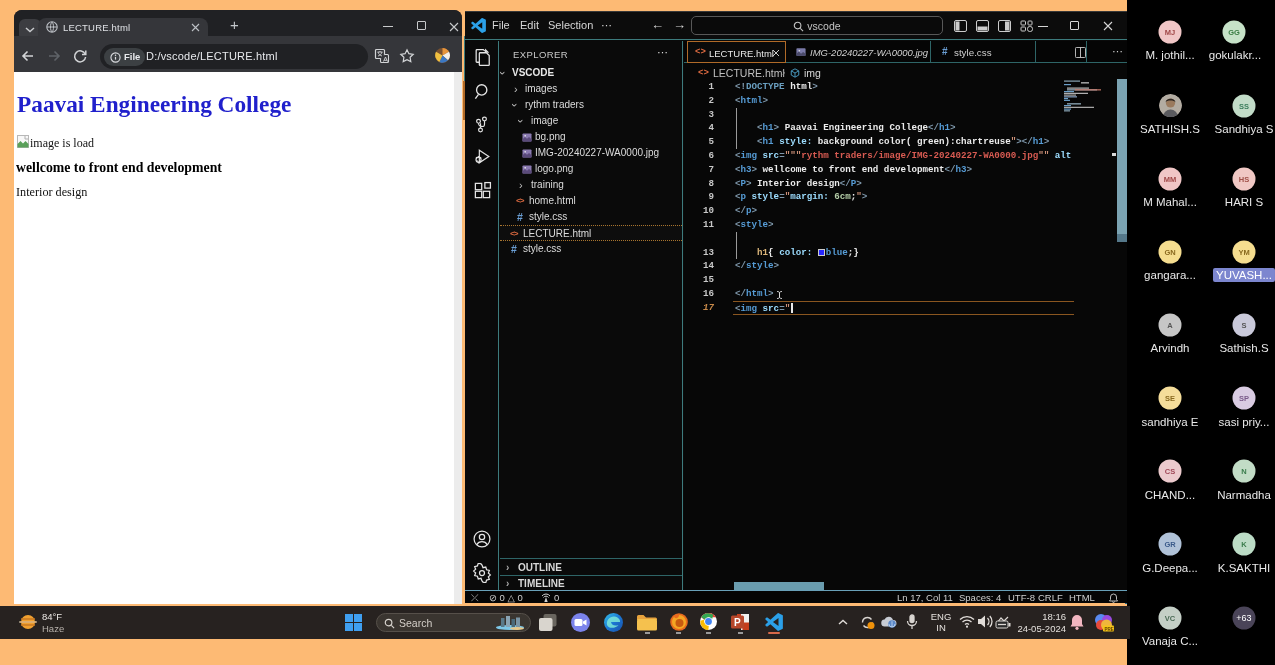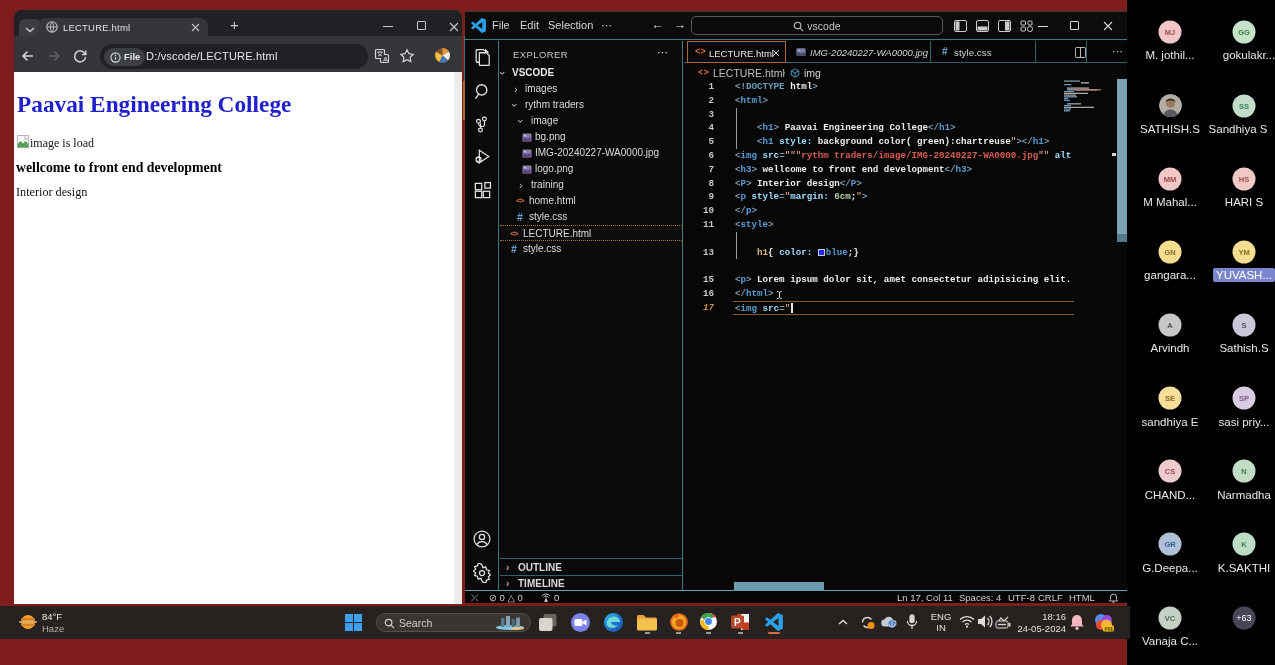"LECTURE.html" #stage { background: #7f1d1d -> #fdba74 }
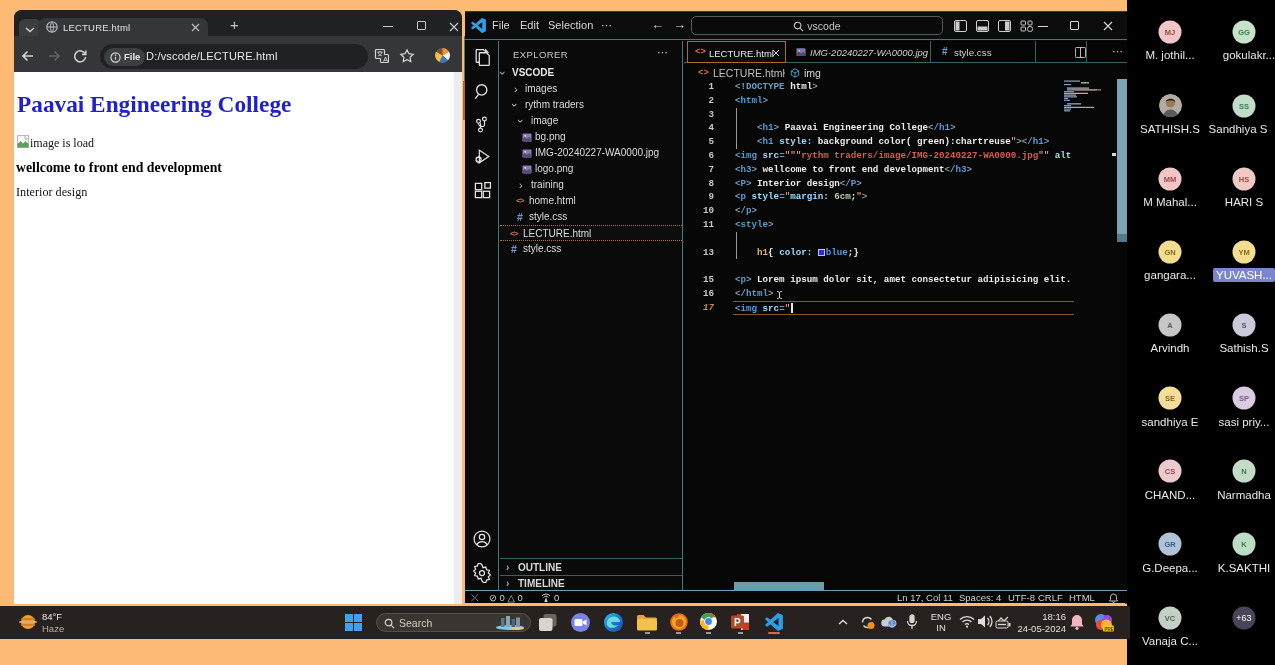"GG" div.av { left: 117px -> 107px }
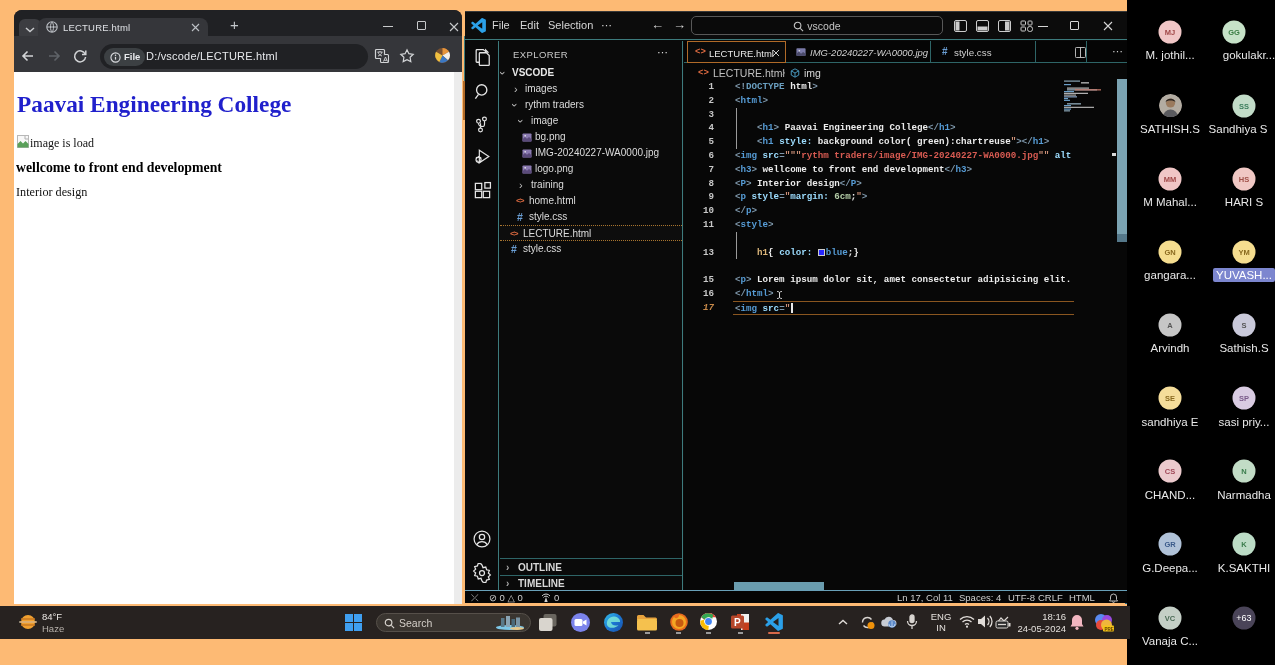"gokulakr..." div.avname { left: 122px -> 108px }
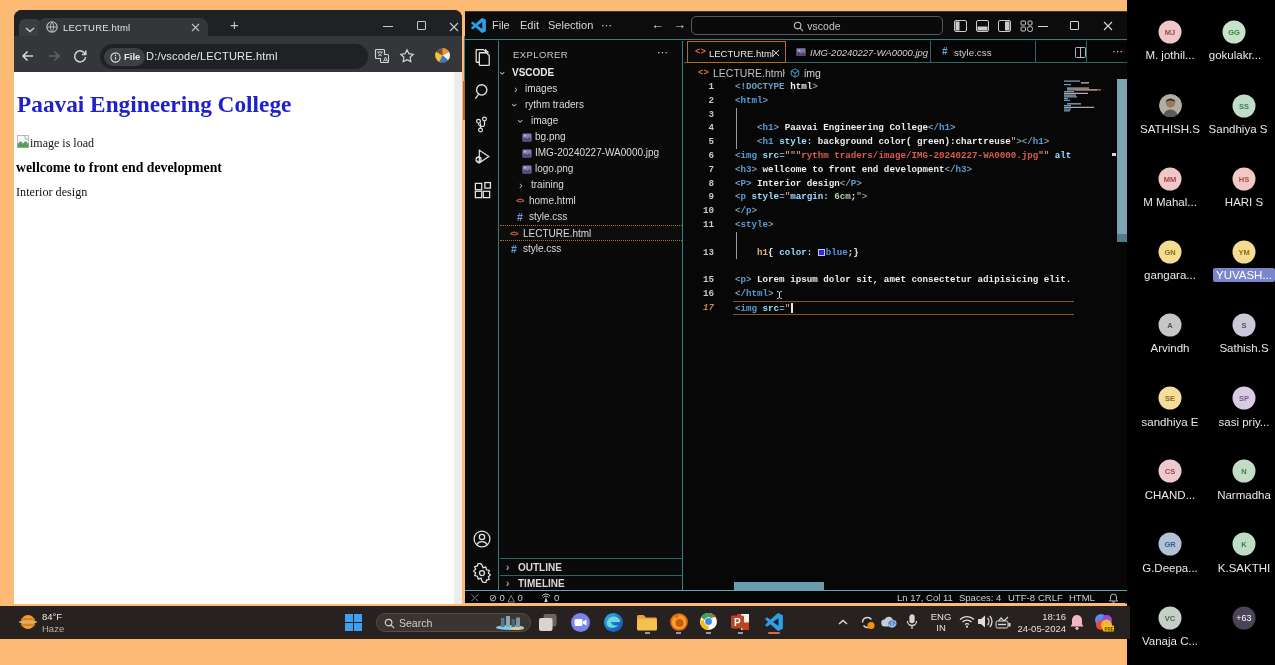"Sandhiya S" div.avname { left: 111px -> 117px }
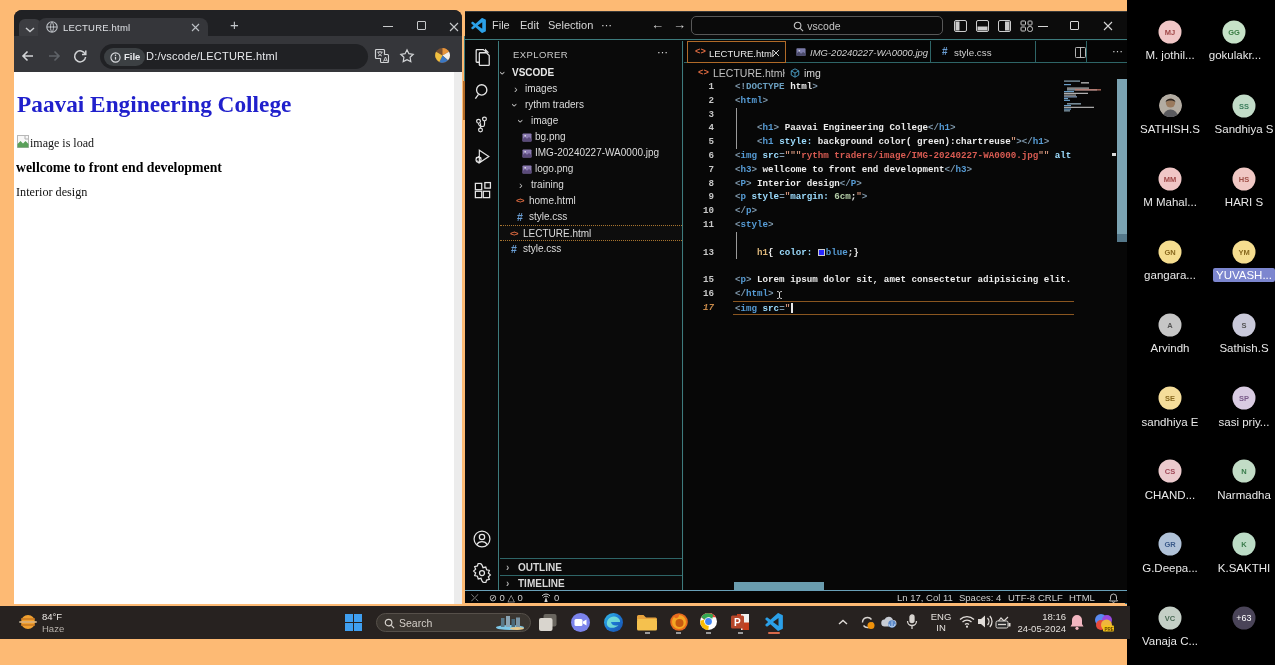"14" div.cl { html: none -> <div> <span>14</span> <span><span>&lt;/</span><span>style</span><span>&gt;</span></span> </div> }
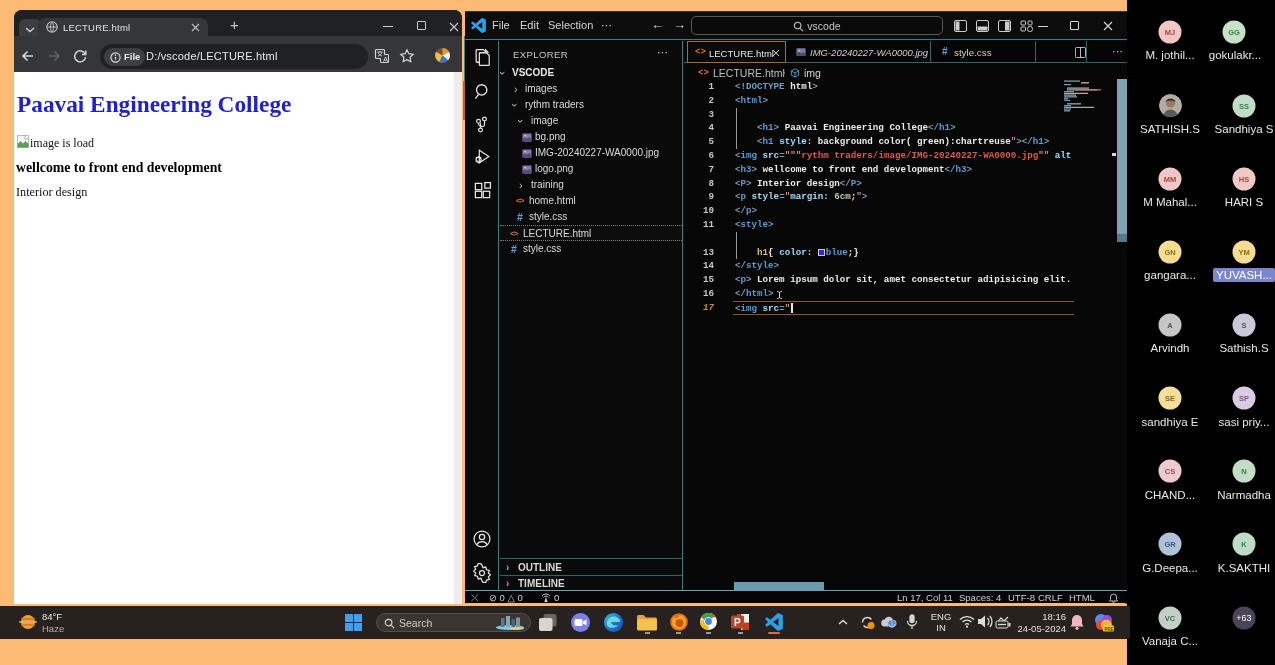"<p> Lorem ipsum dolor sit," span.ct { html: <span><span>&lt;</span><span>p</span><span>&gt;</span><span> Lorem ipsum dolor sit, amet consectetur adipisicing elit.</span></span> -> none }
